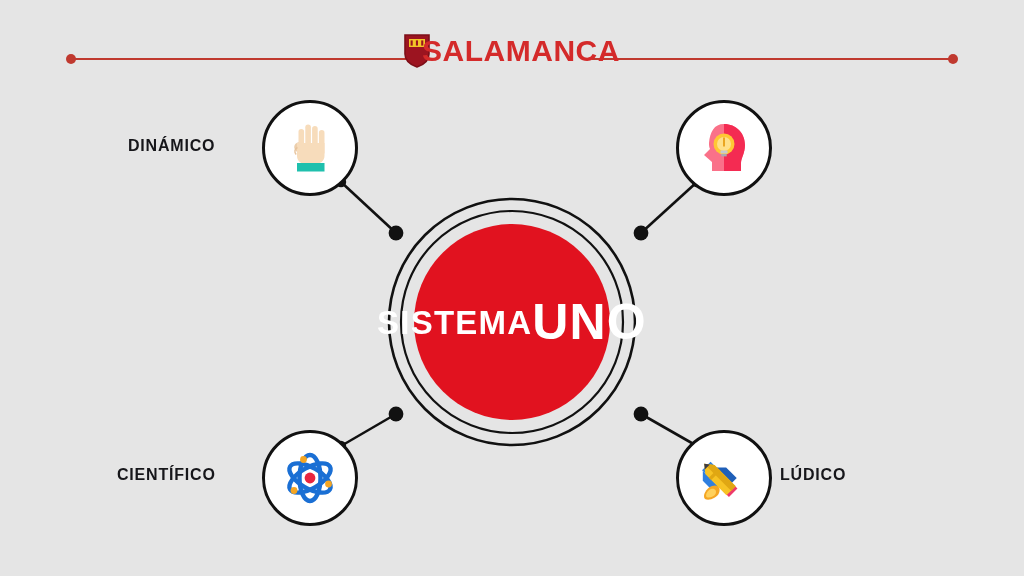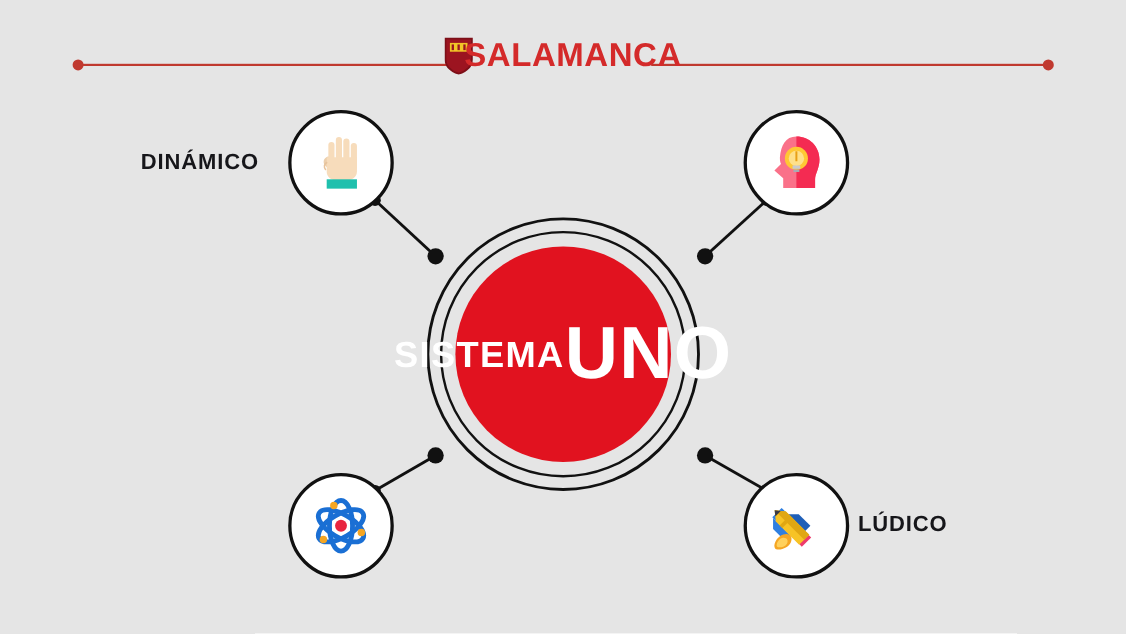"DINÁMICO" .node-label { font-size: 20px -> 16px }
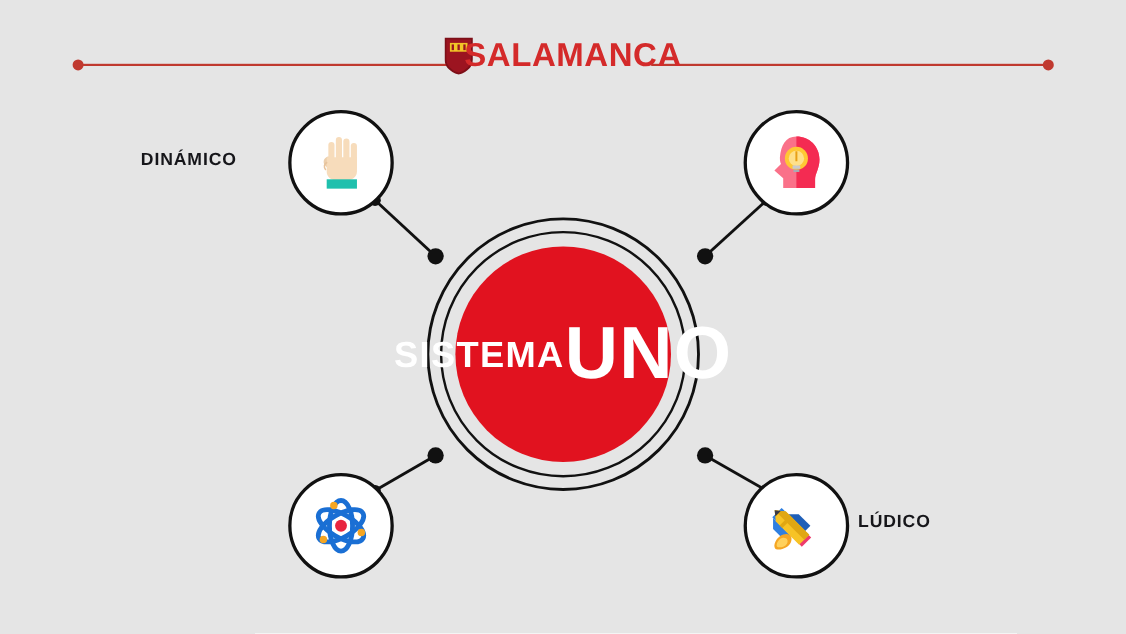"UNO" .center-line2 { font-size: 67px -> 50px }
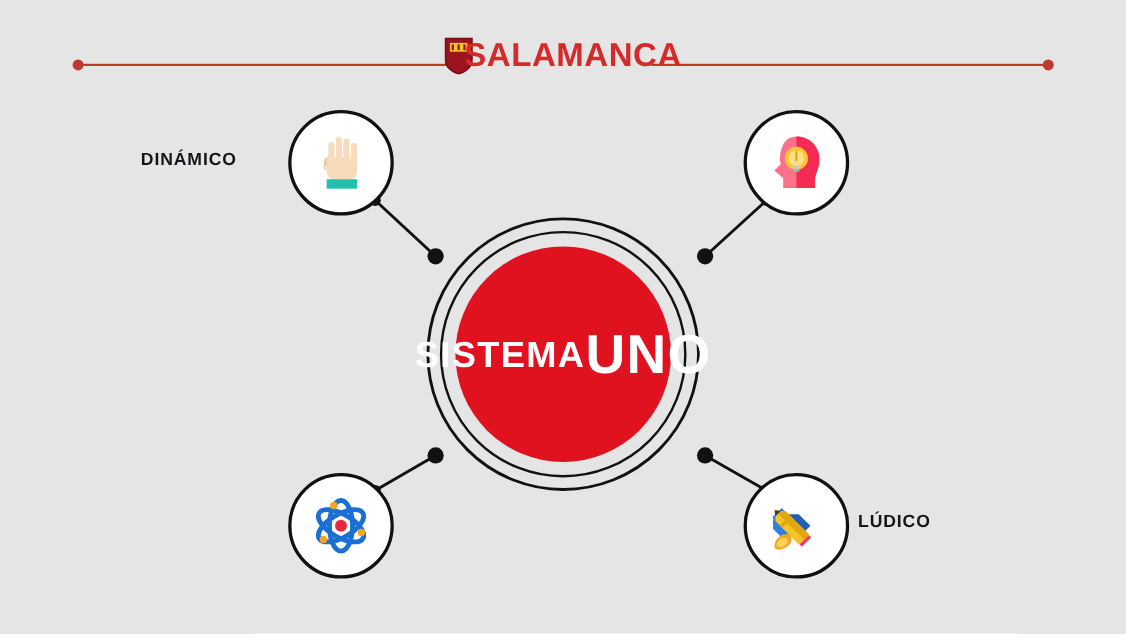"CIENTÍFICO" div.node-label { html: none -> <div>CIENTÍFICO</div> }
